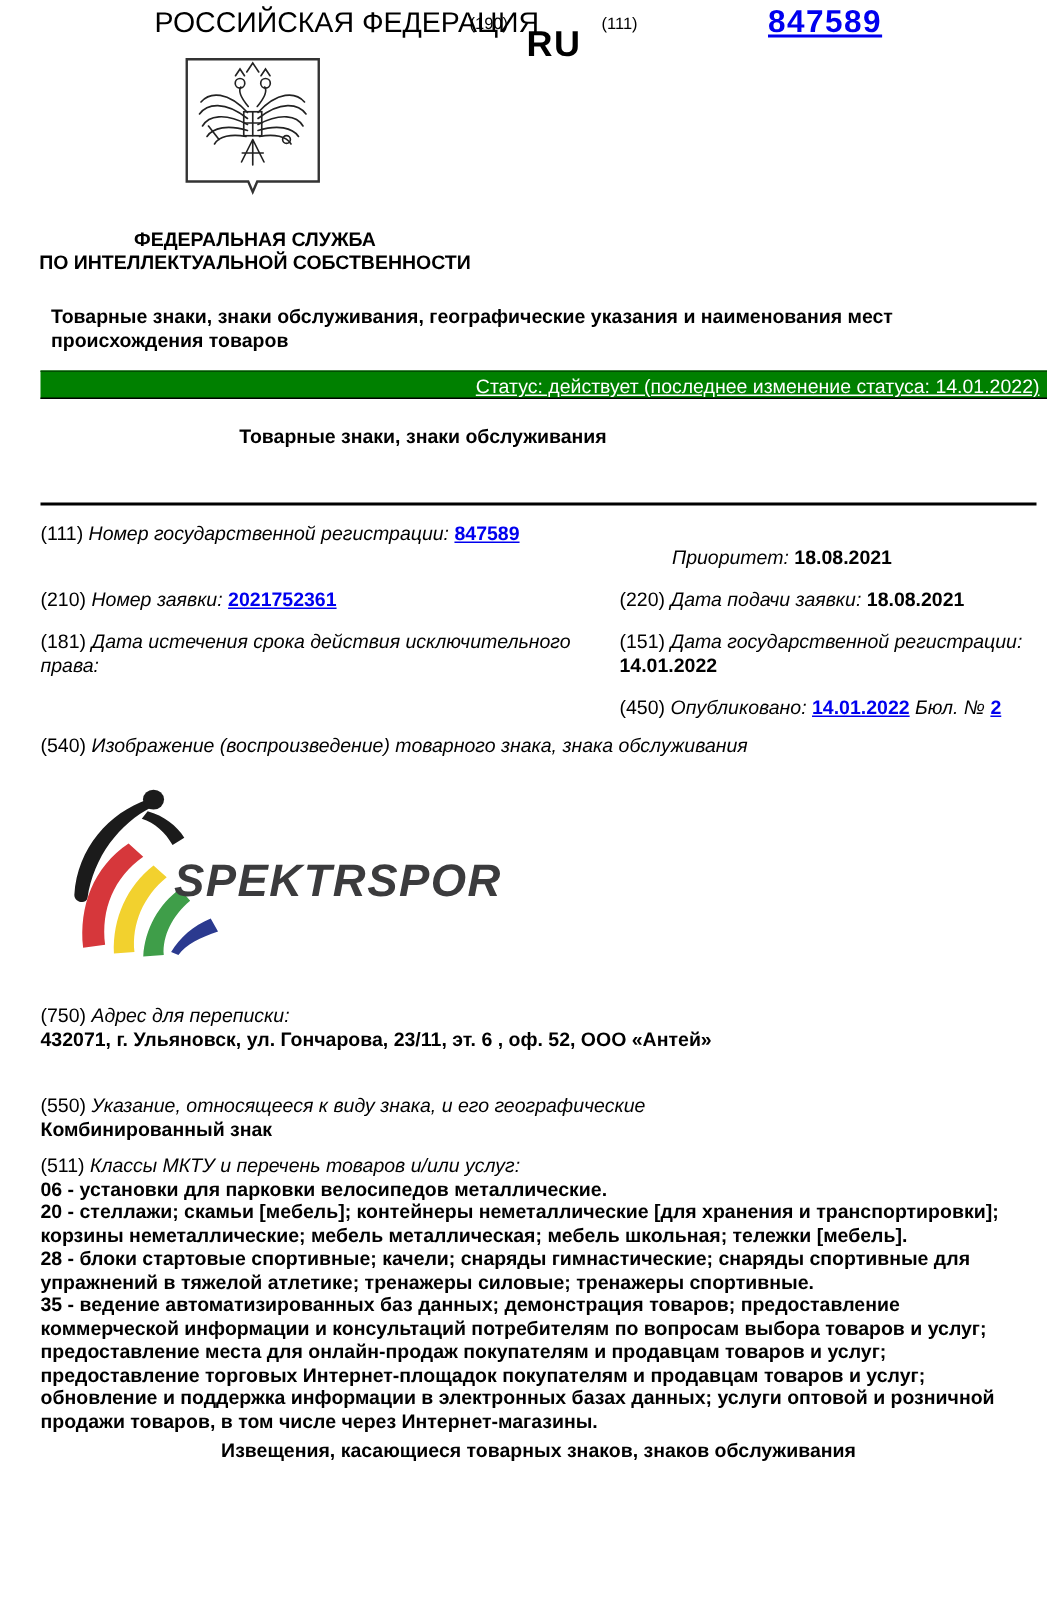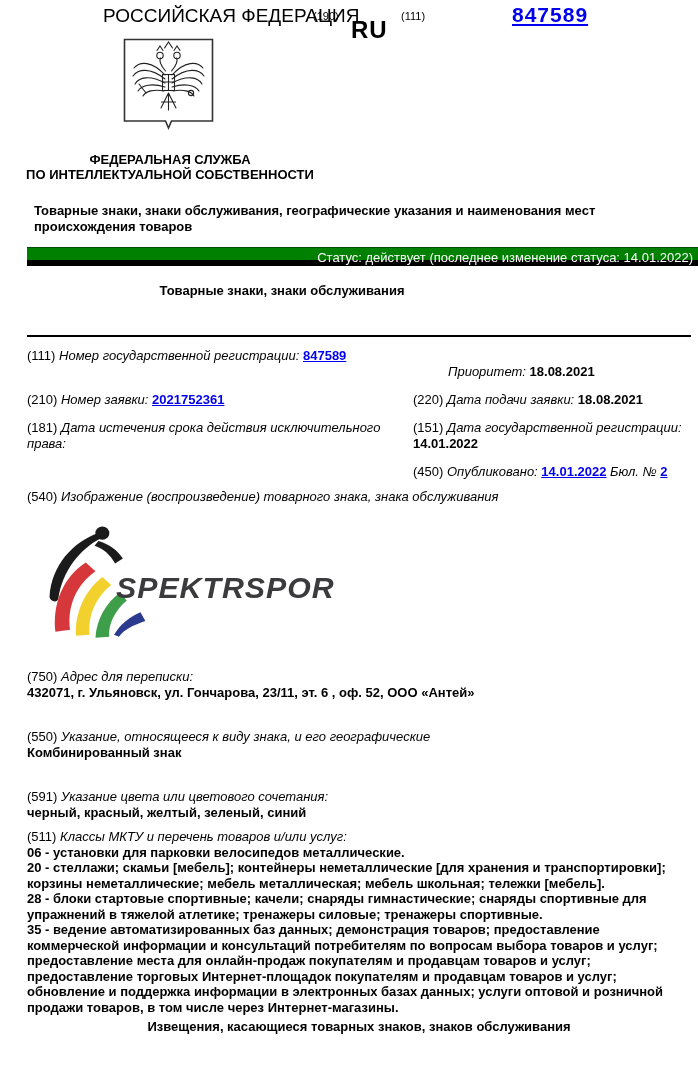"Статус: действует (последнее изменение" .status-bar { border-bottom: 6px solid #000000 -> 1px solid #000000; text-decoration: none -> underline }
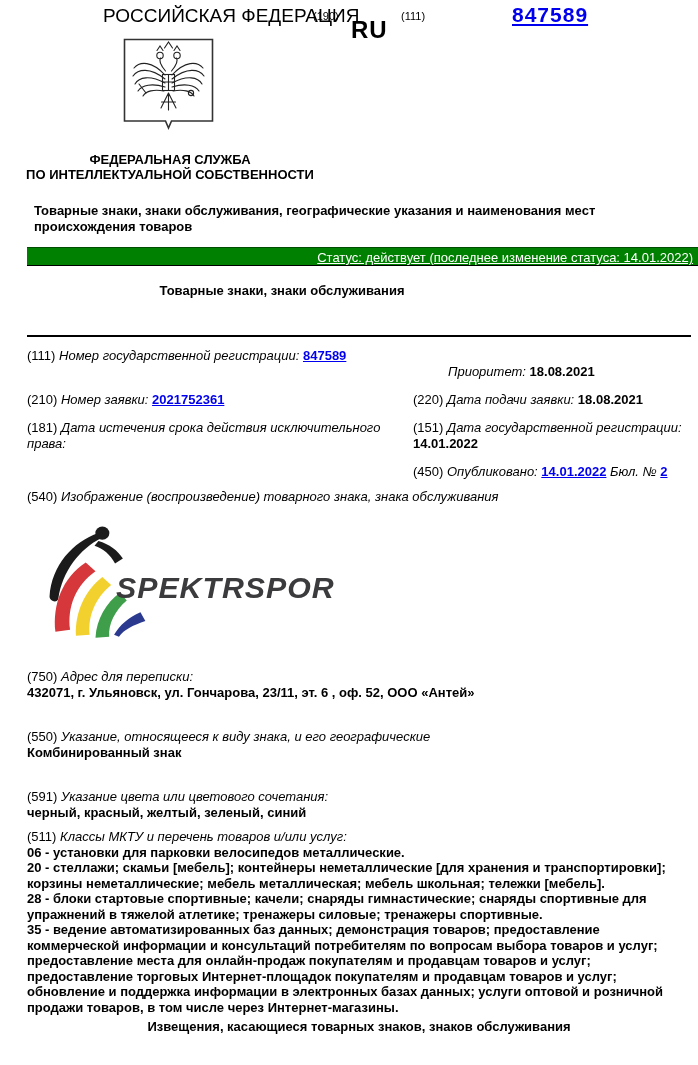"(591) Указание цвета или цветового" div.para { html: <div> <span>(591)</span> <span>Указание цвета или цветового сочетания:</span> <span>черный, красный, желтый, зеленый, синий</span> </div> -> none }
